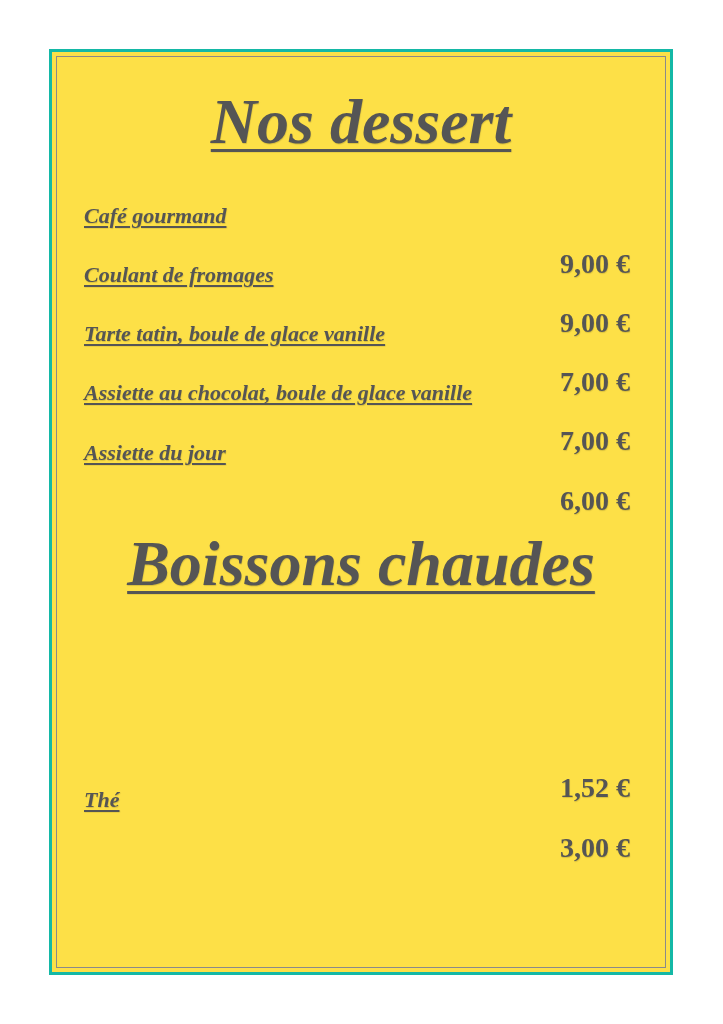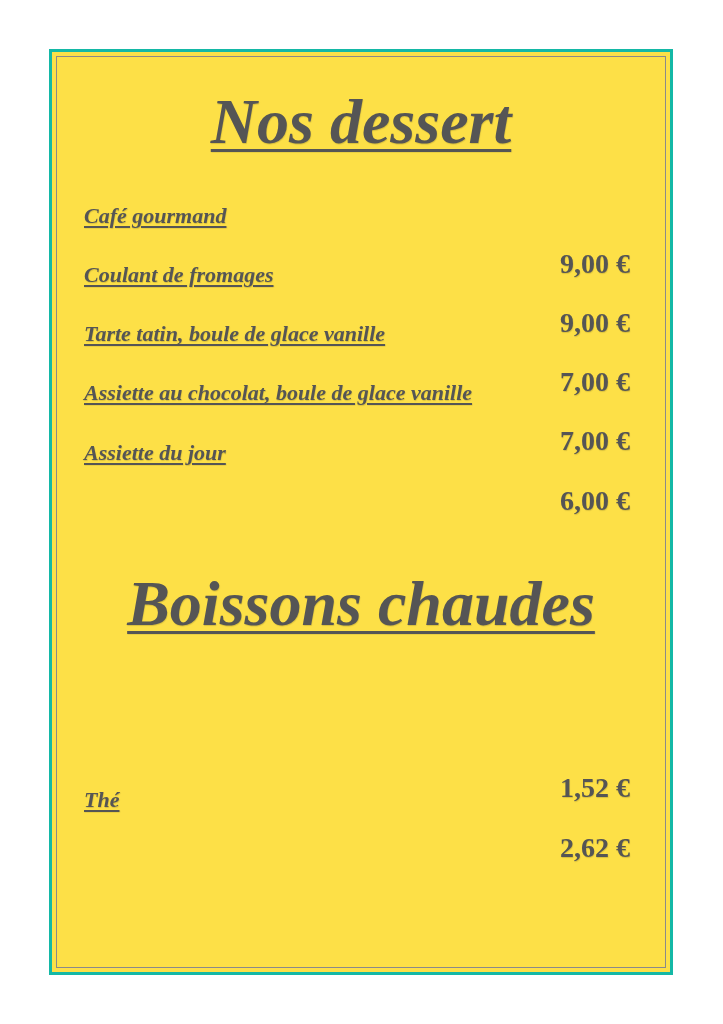"Boissons chaudes" .title-boissons { margin-top: 40px -> none }
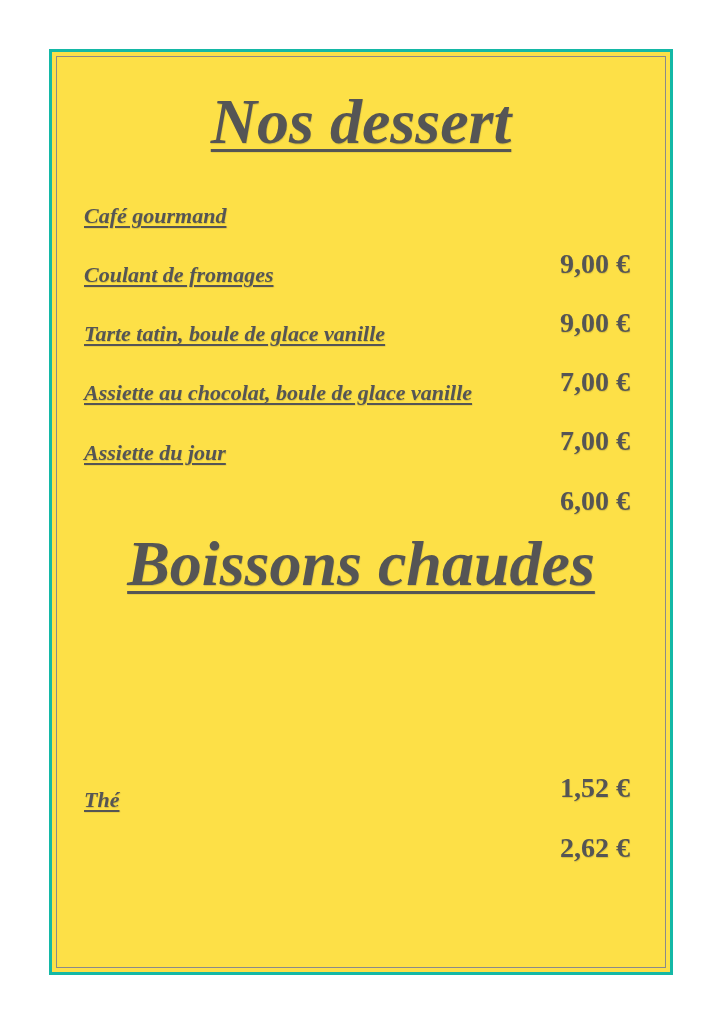"2,62 €" span.item-price { text: 2,62 -> 3,00 }
